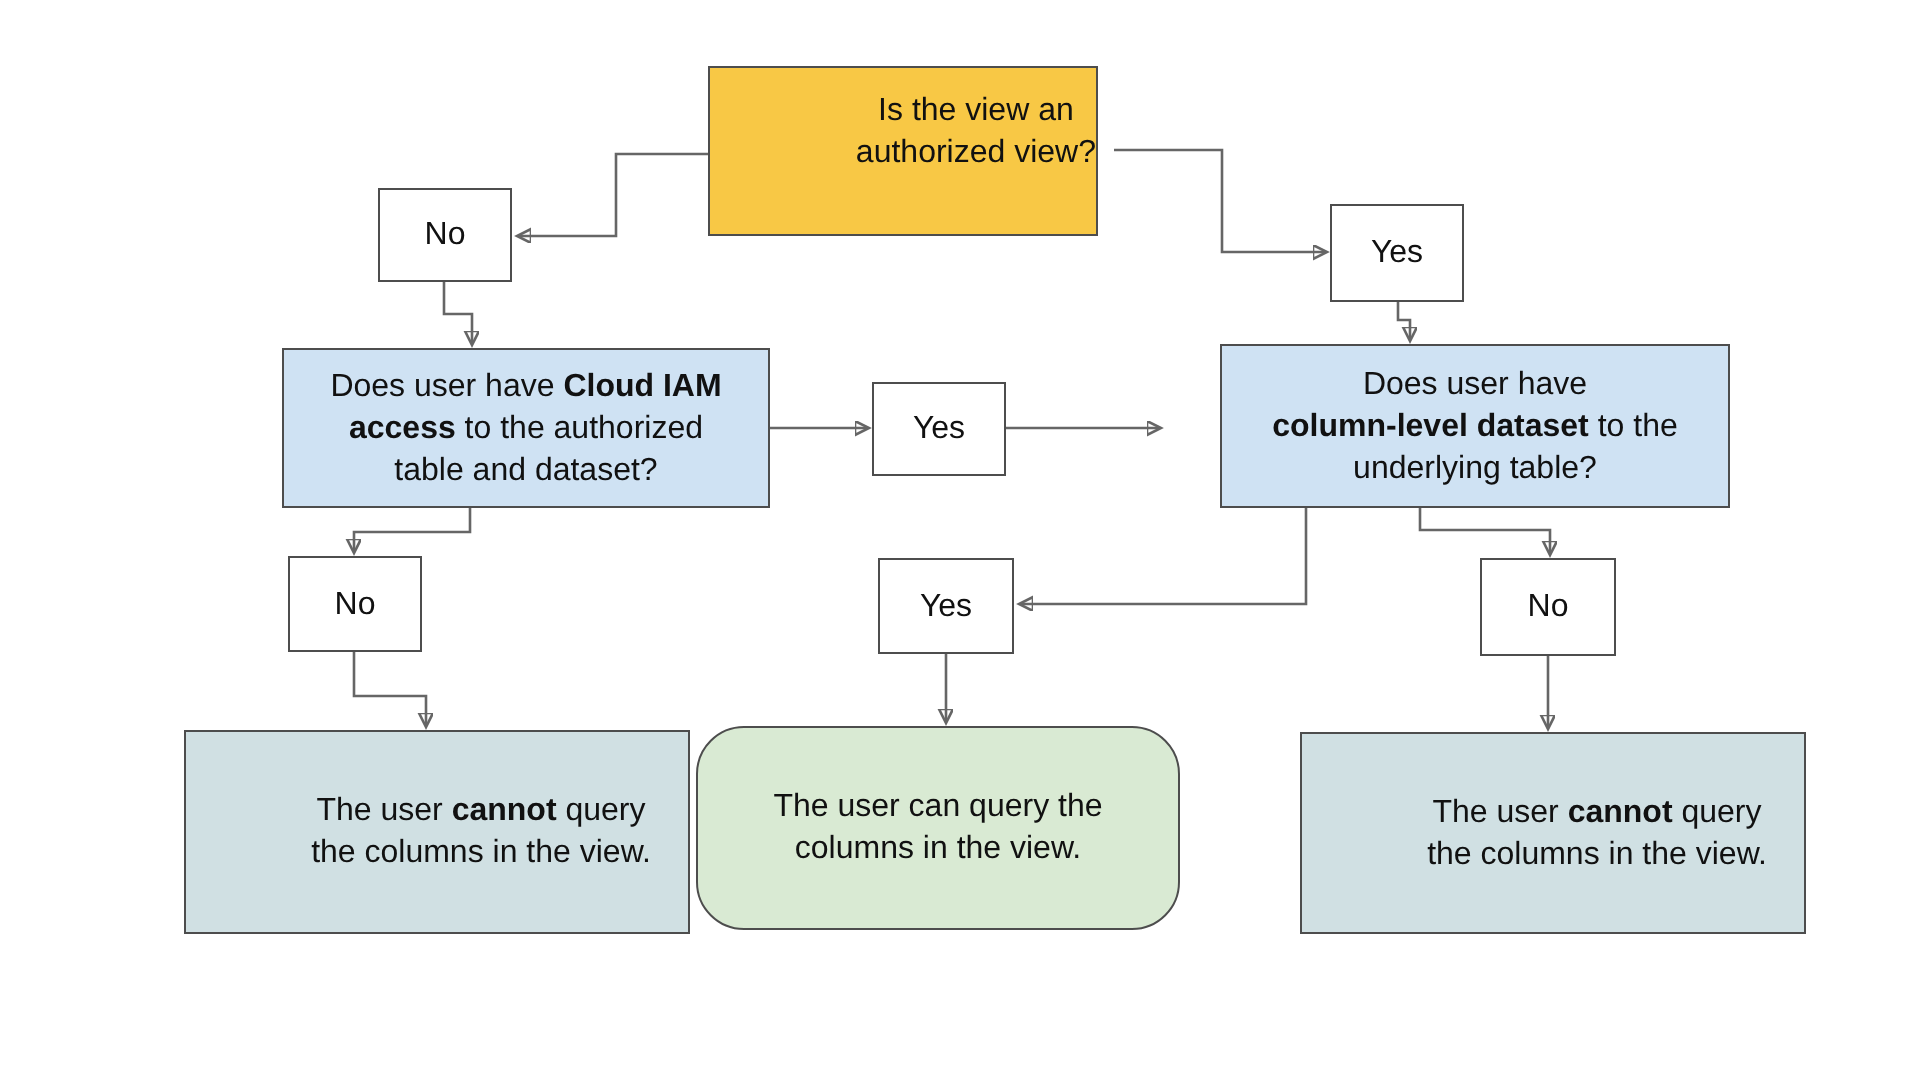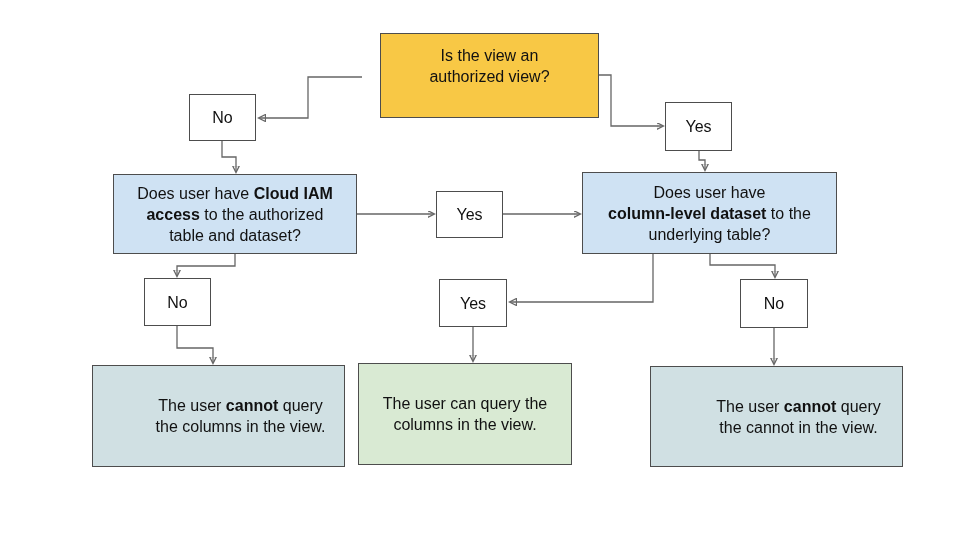"Is the view an" #q_authorized { justify-content: none -> flex-end; left: 380px -> 354px; width: 219px -> 195px }
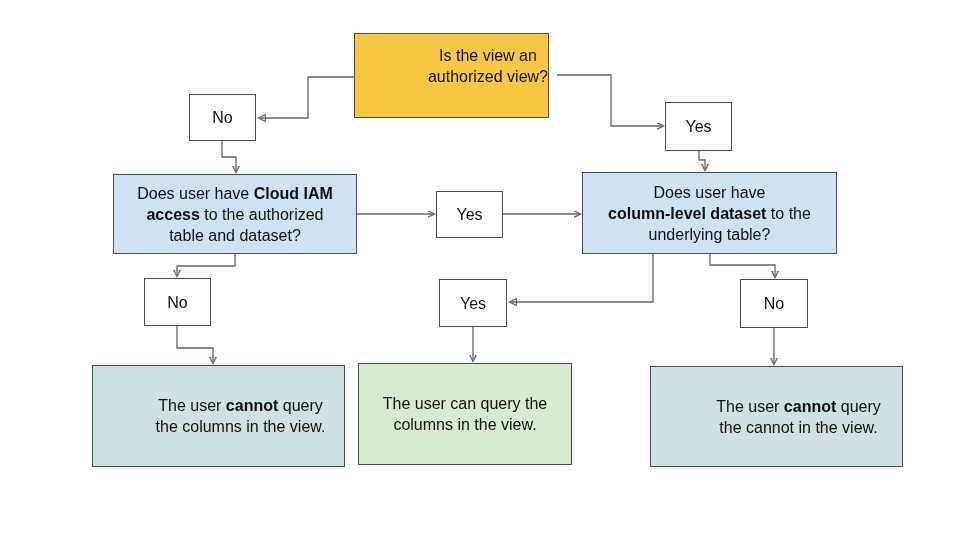"Does user have Cloud IAM" .fill-blue { margin-left: none -> 28px }
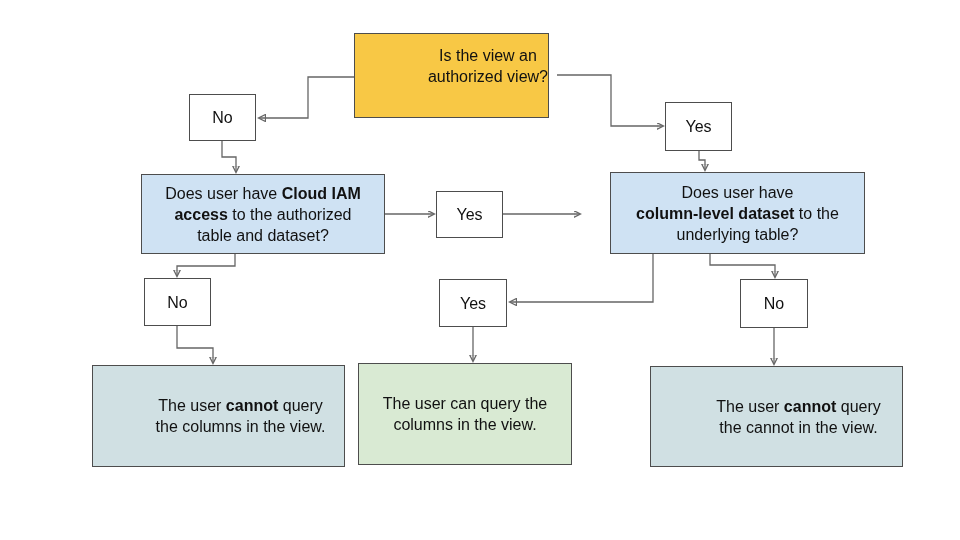"The user can query the" #end_can { border-radius: none -> 24px; left: 358px -> 348px; width: 214px -> 242px }
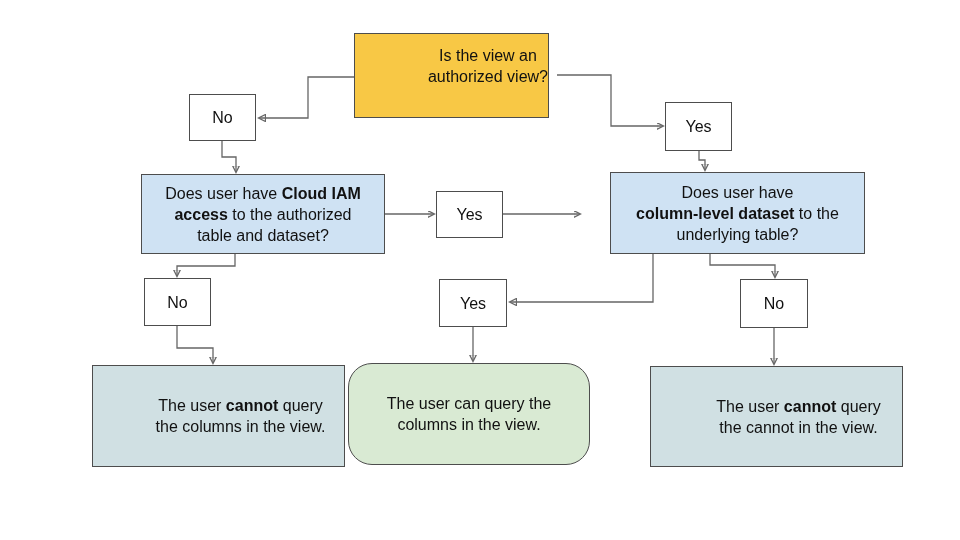"query" span { text: cannot -> columns }
